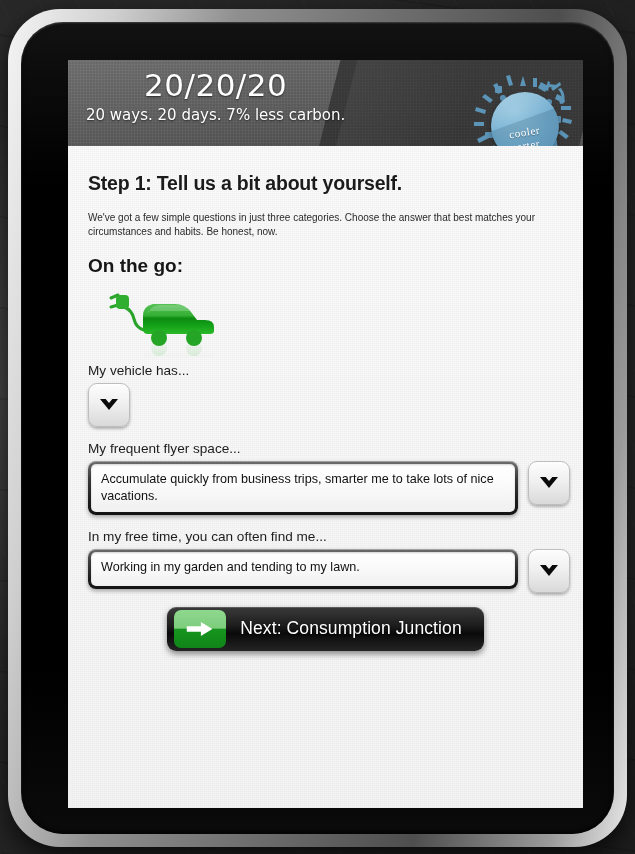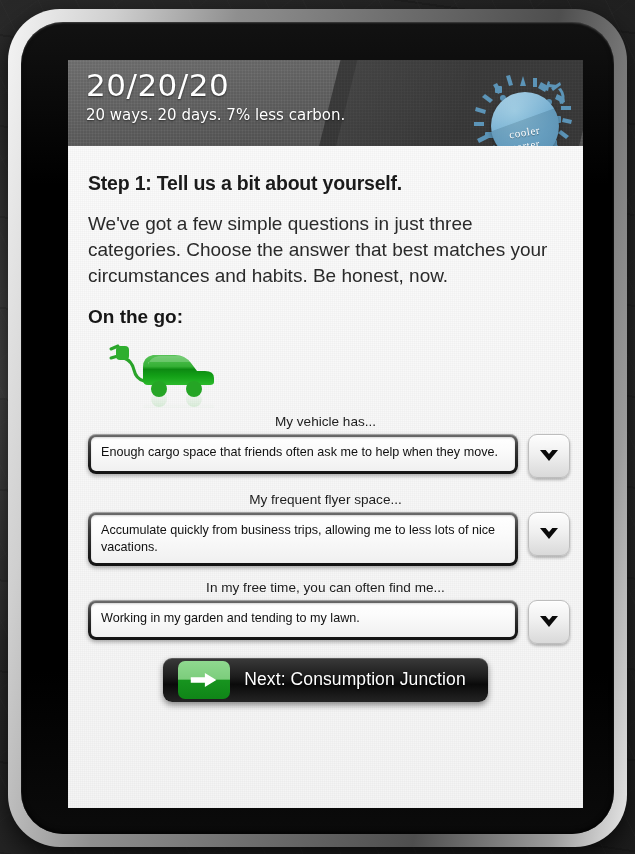"20/20/20" #site-header { text-align: none -> center }
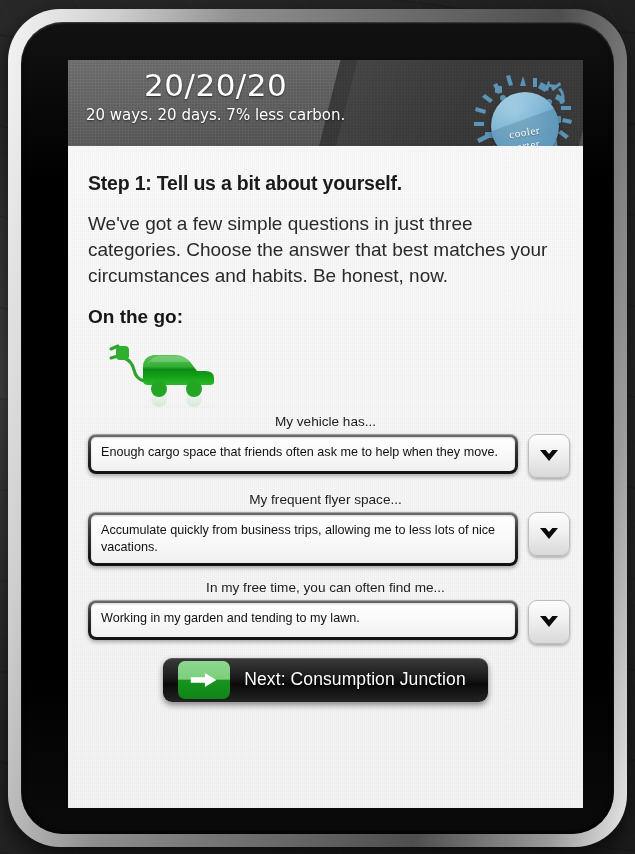"We've got a few simple" #step-desc { font-size: 19px -> 10px }
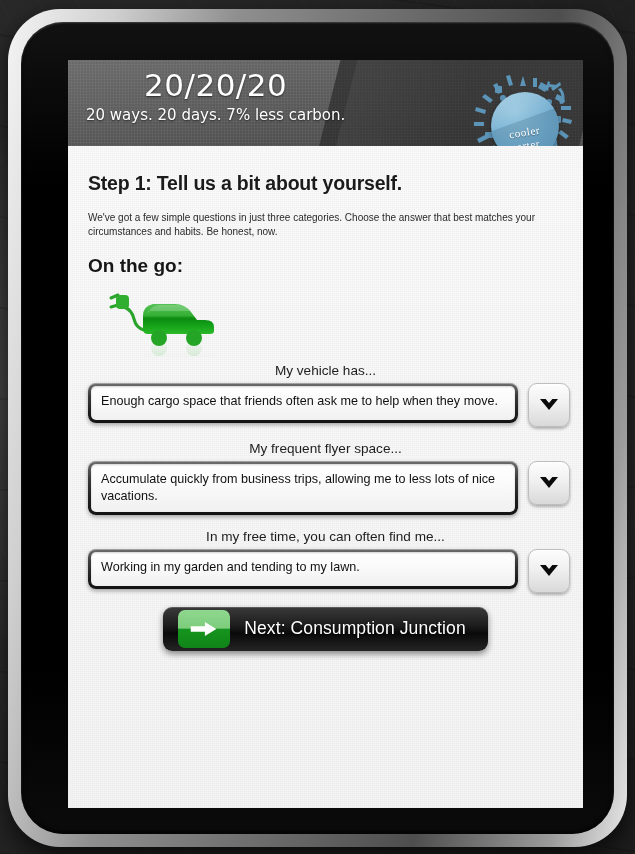"My vehicle has..." .question-label { text-align: center -> none }
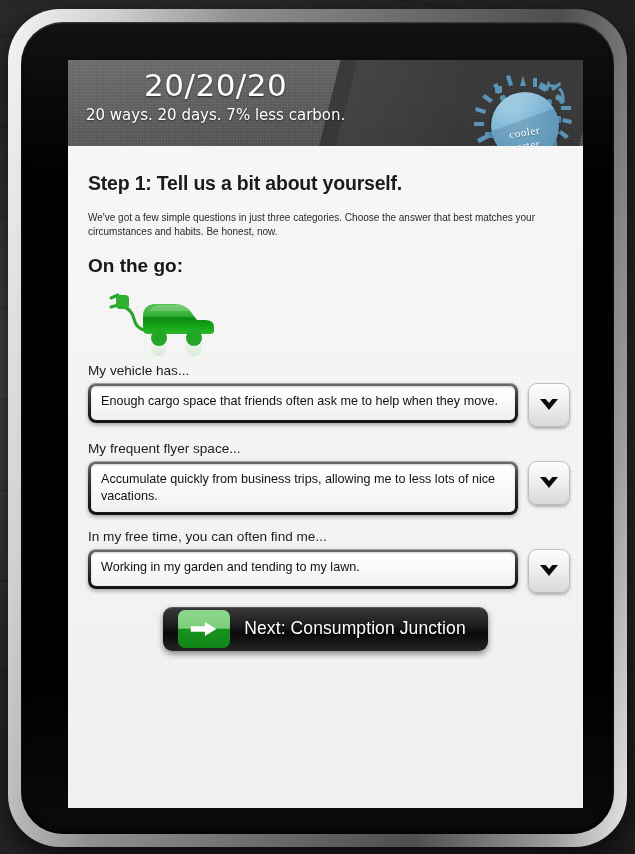"Enough cargo space that friends" div.select-shell { html: <div> <div>Enough cargo space that friends often ask me to help when they move.</div> </div> -> none }
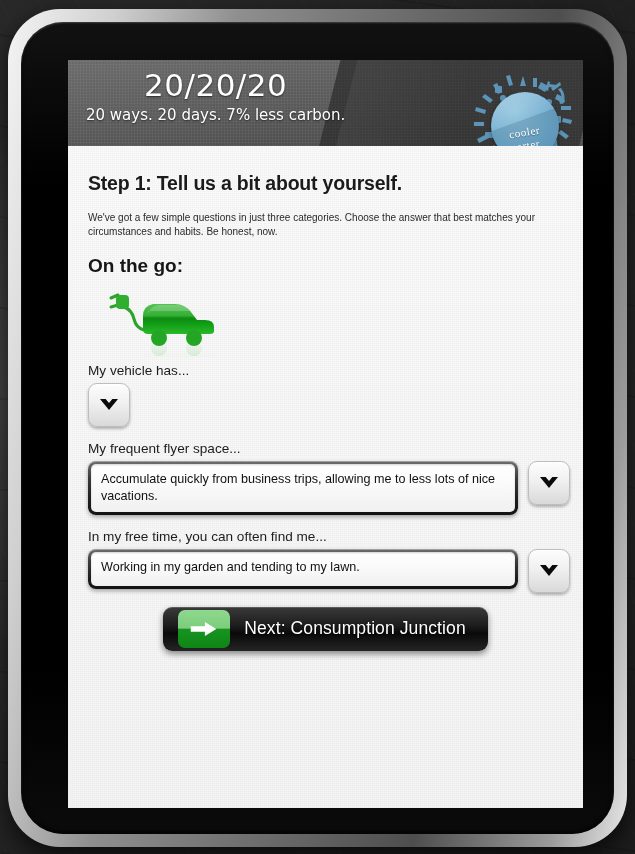"Accumulate quickly from business trips," div.select-face { text: allowing me to less -> smarter me to take }
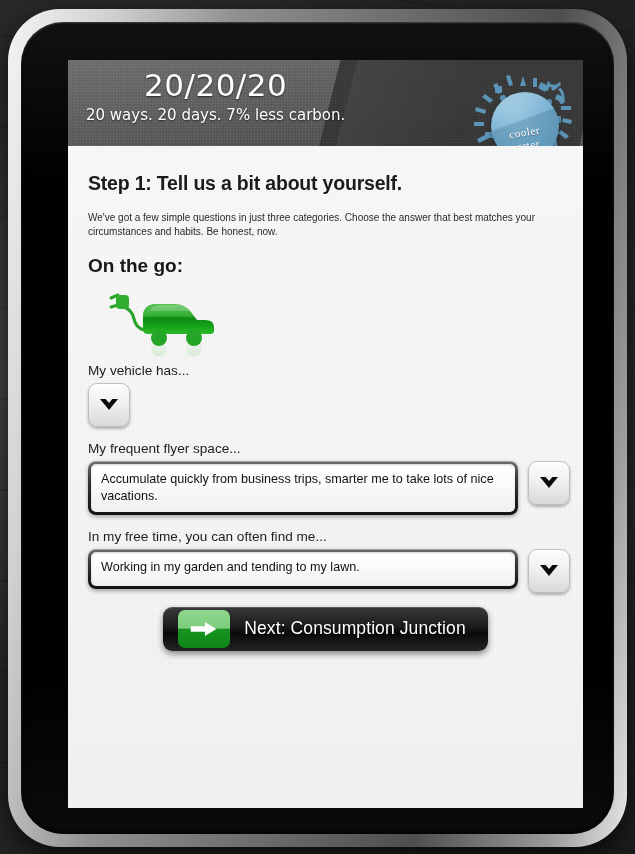"Next: Consumption Junction" #next-button { padding: 0 22px 0 12px -> 0 22px 0 4px }
